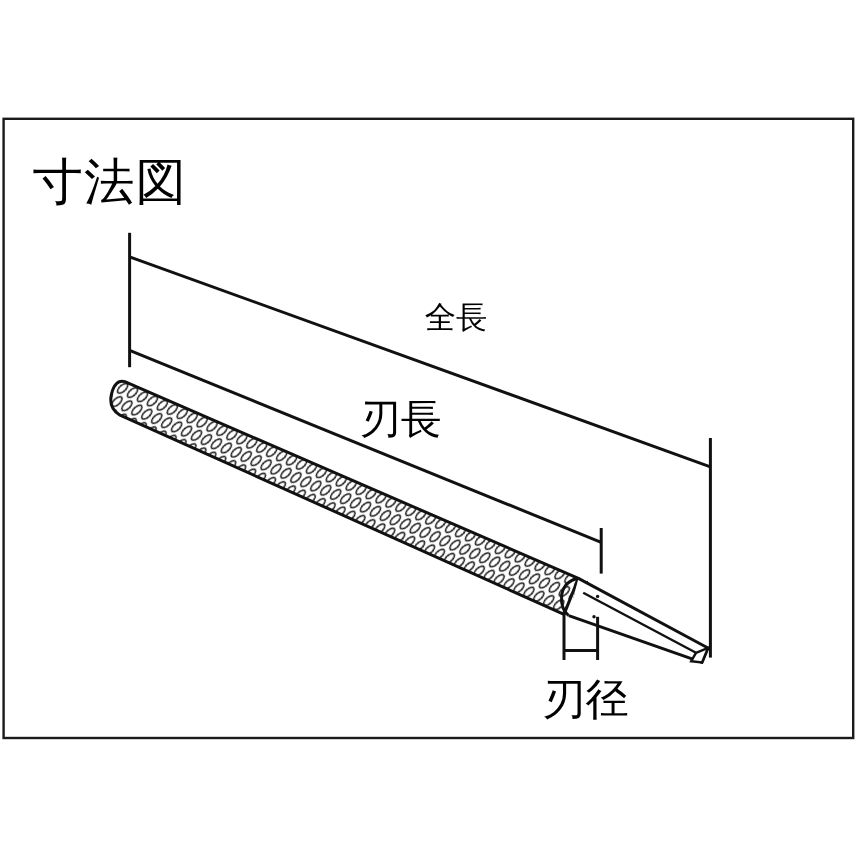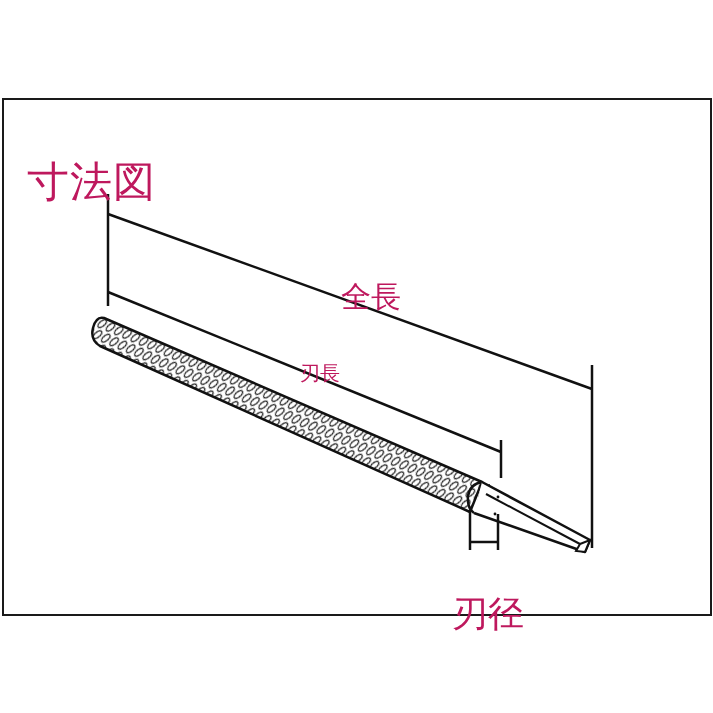"寸法図" .lbl { color: #be185d -> #000000; margin-top: 30px -> none }
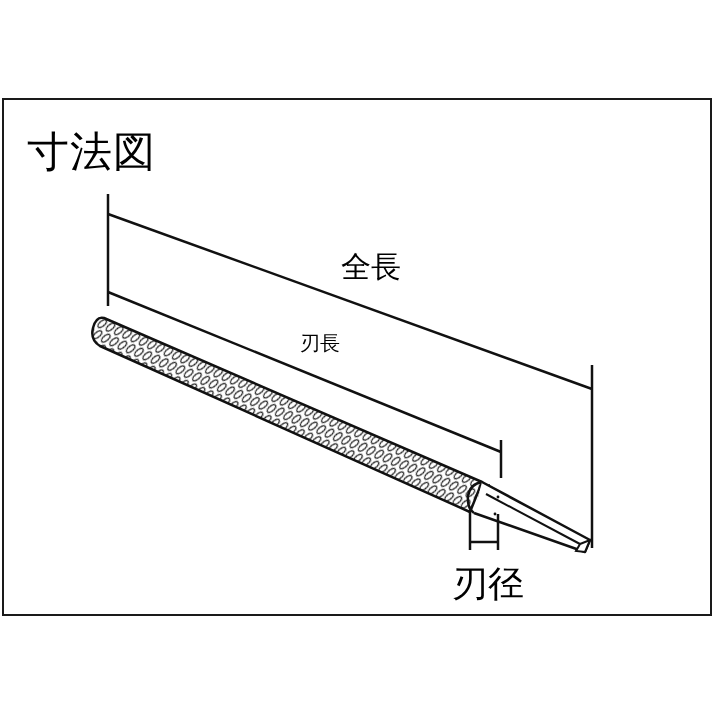"全長" #lbl-total { font-size: 30px -> 26px; left: 341px -> 354px }
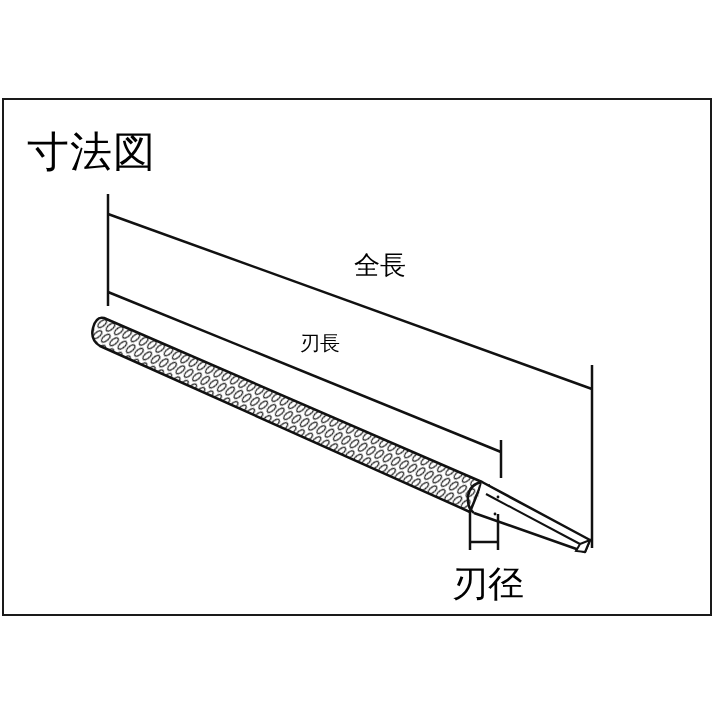"刃長" #lbl-blade { font-size: 20px -> 34px }
